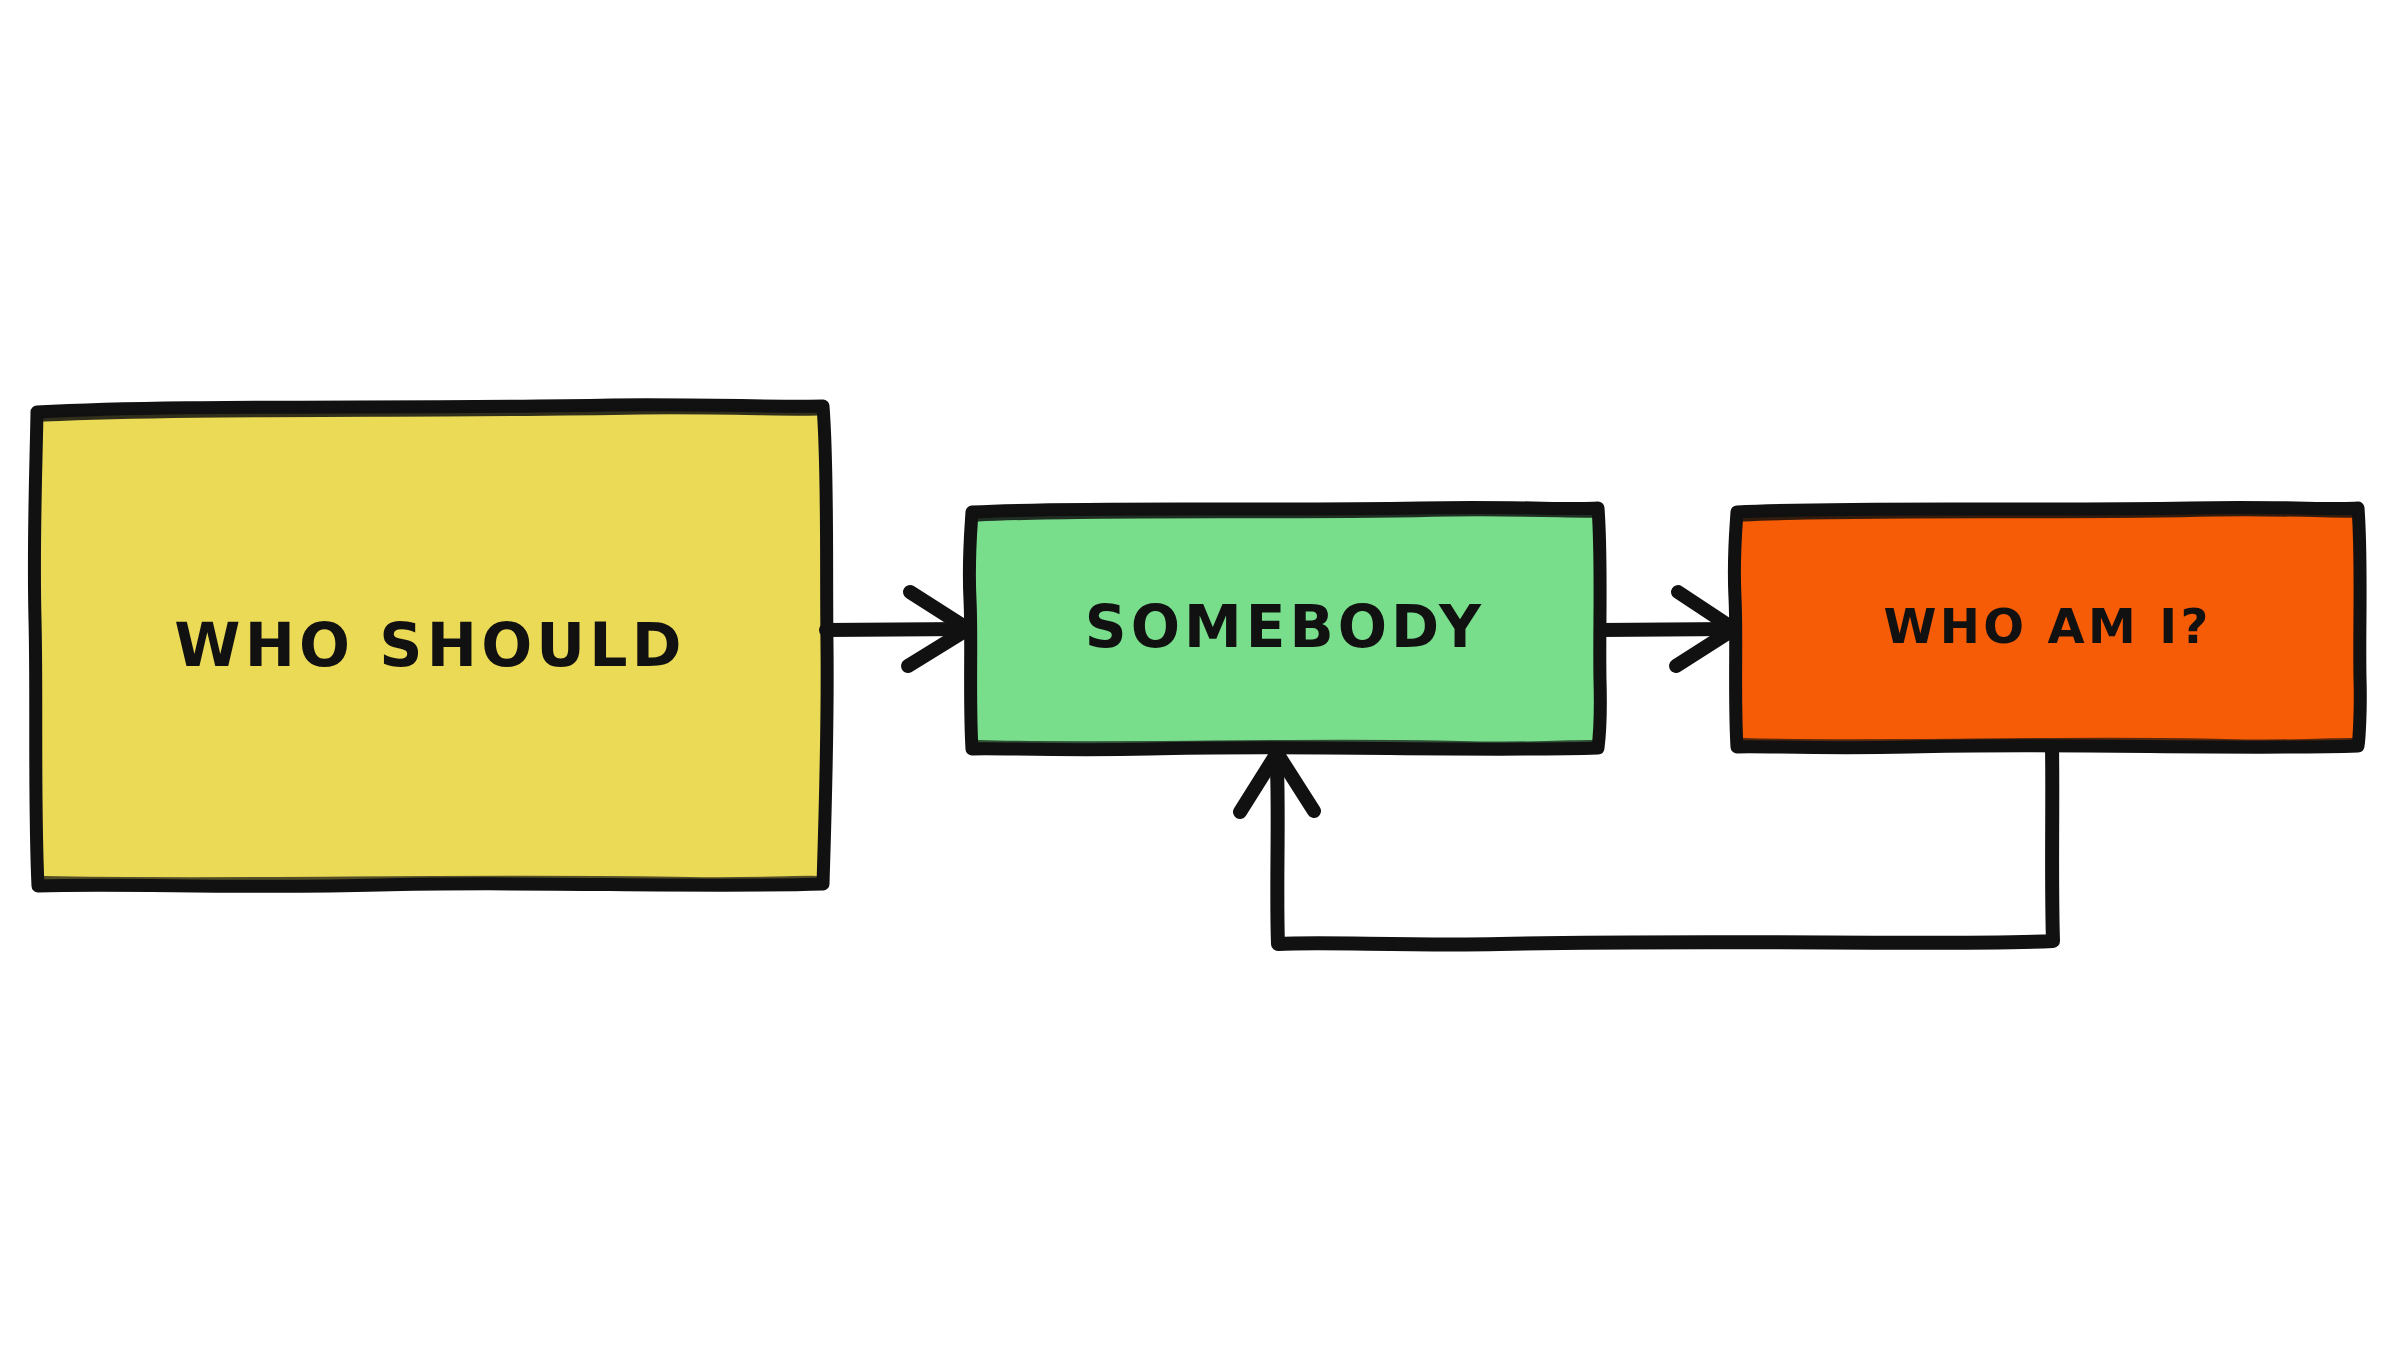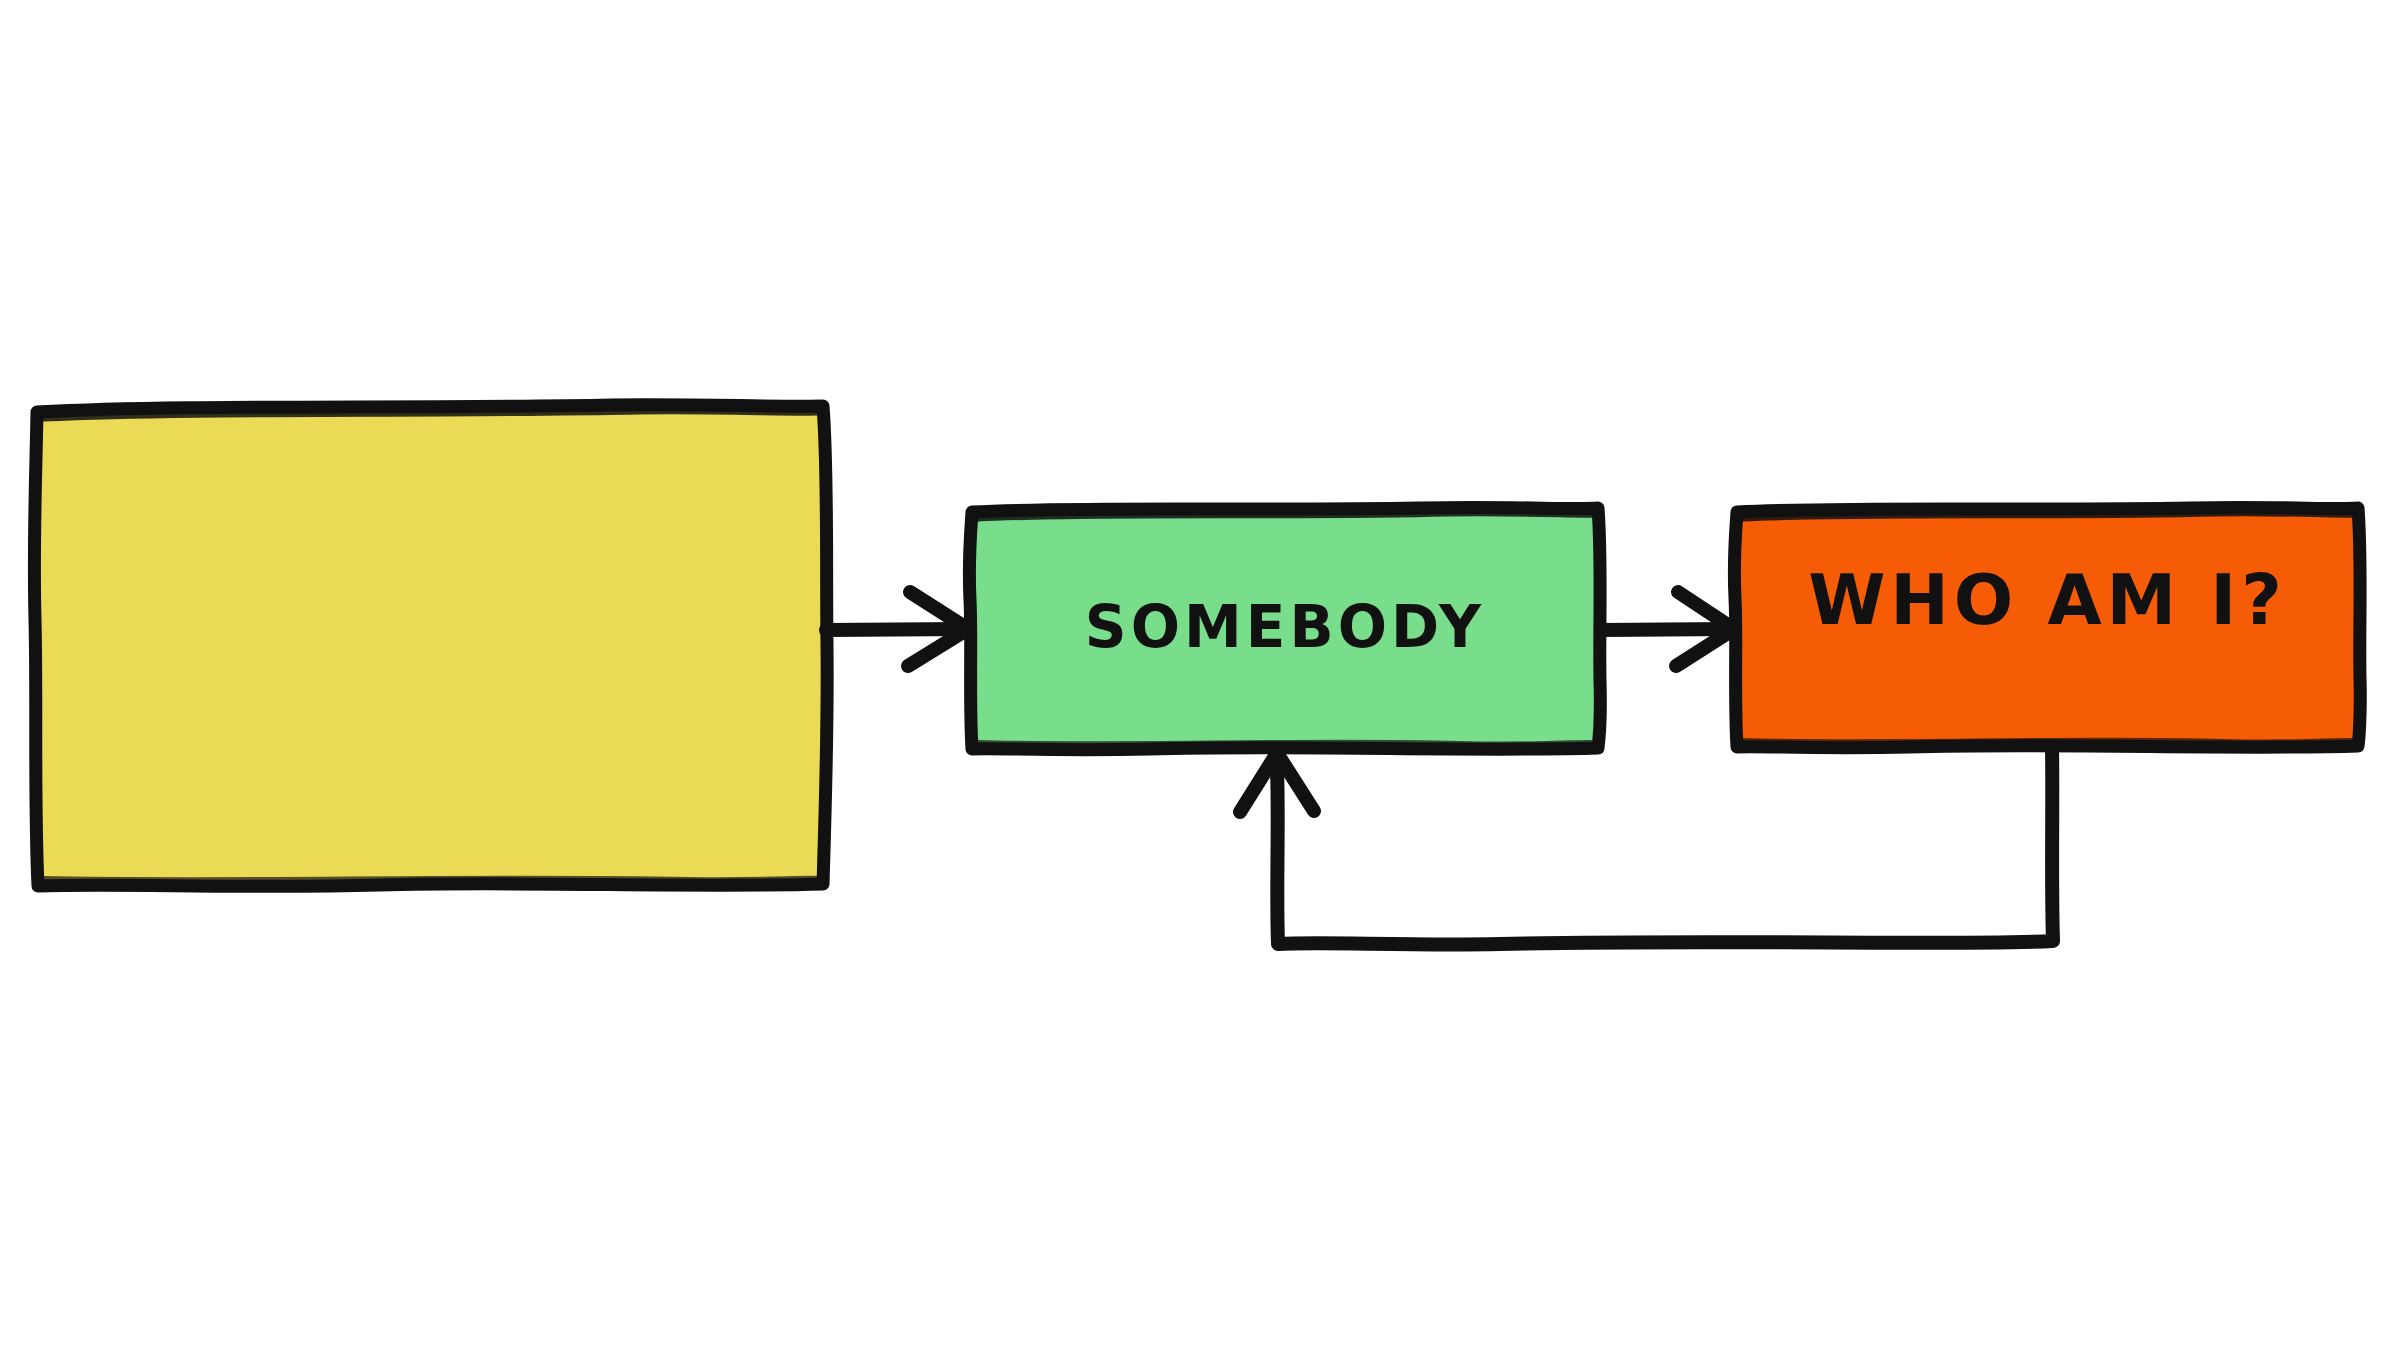"WHO SHOULD" span.line { html: none -> <span>WHO SHOULD</span> }
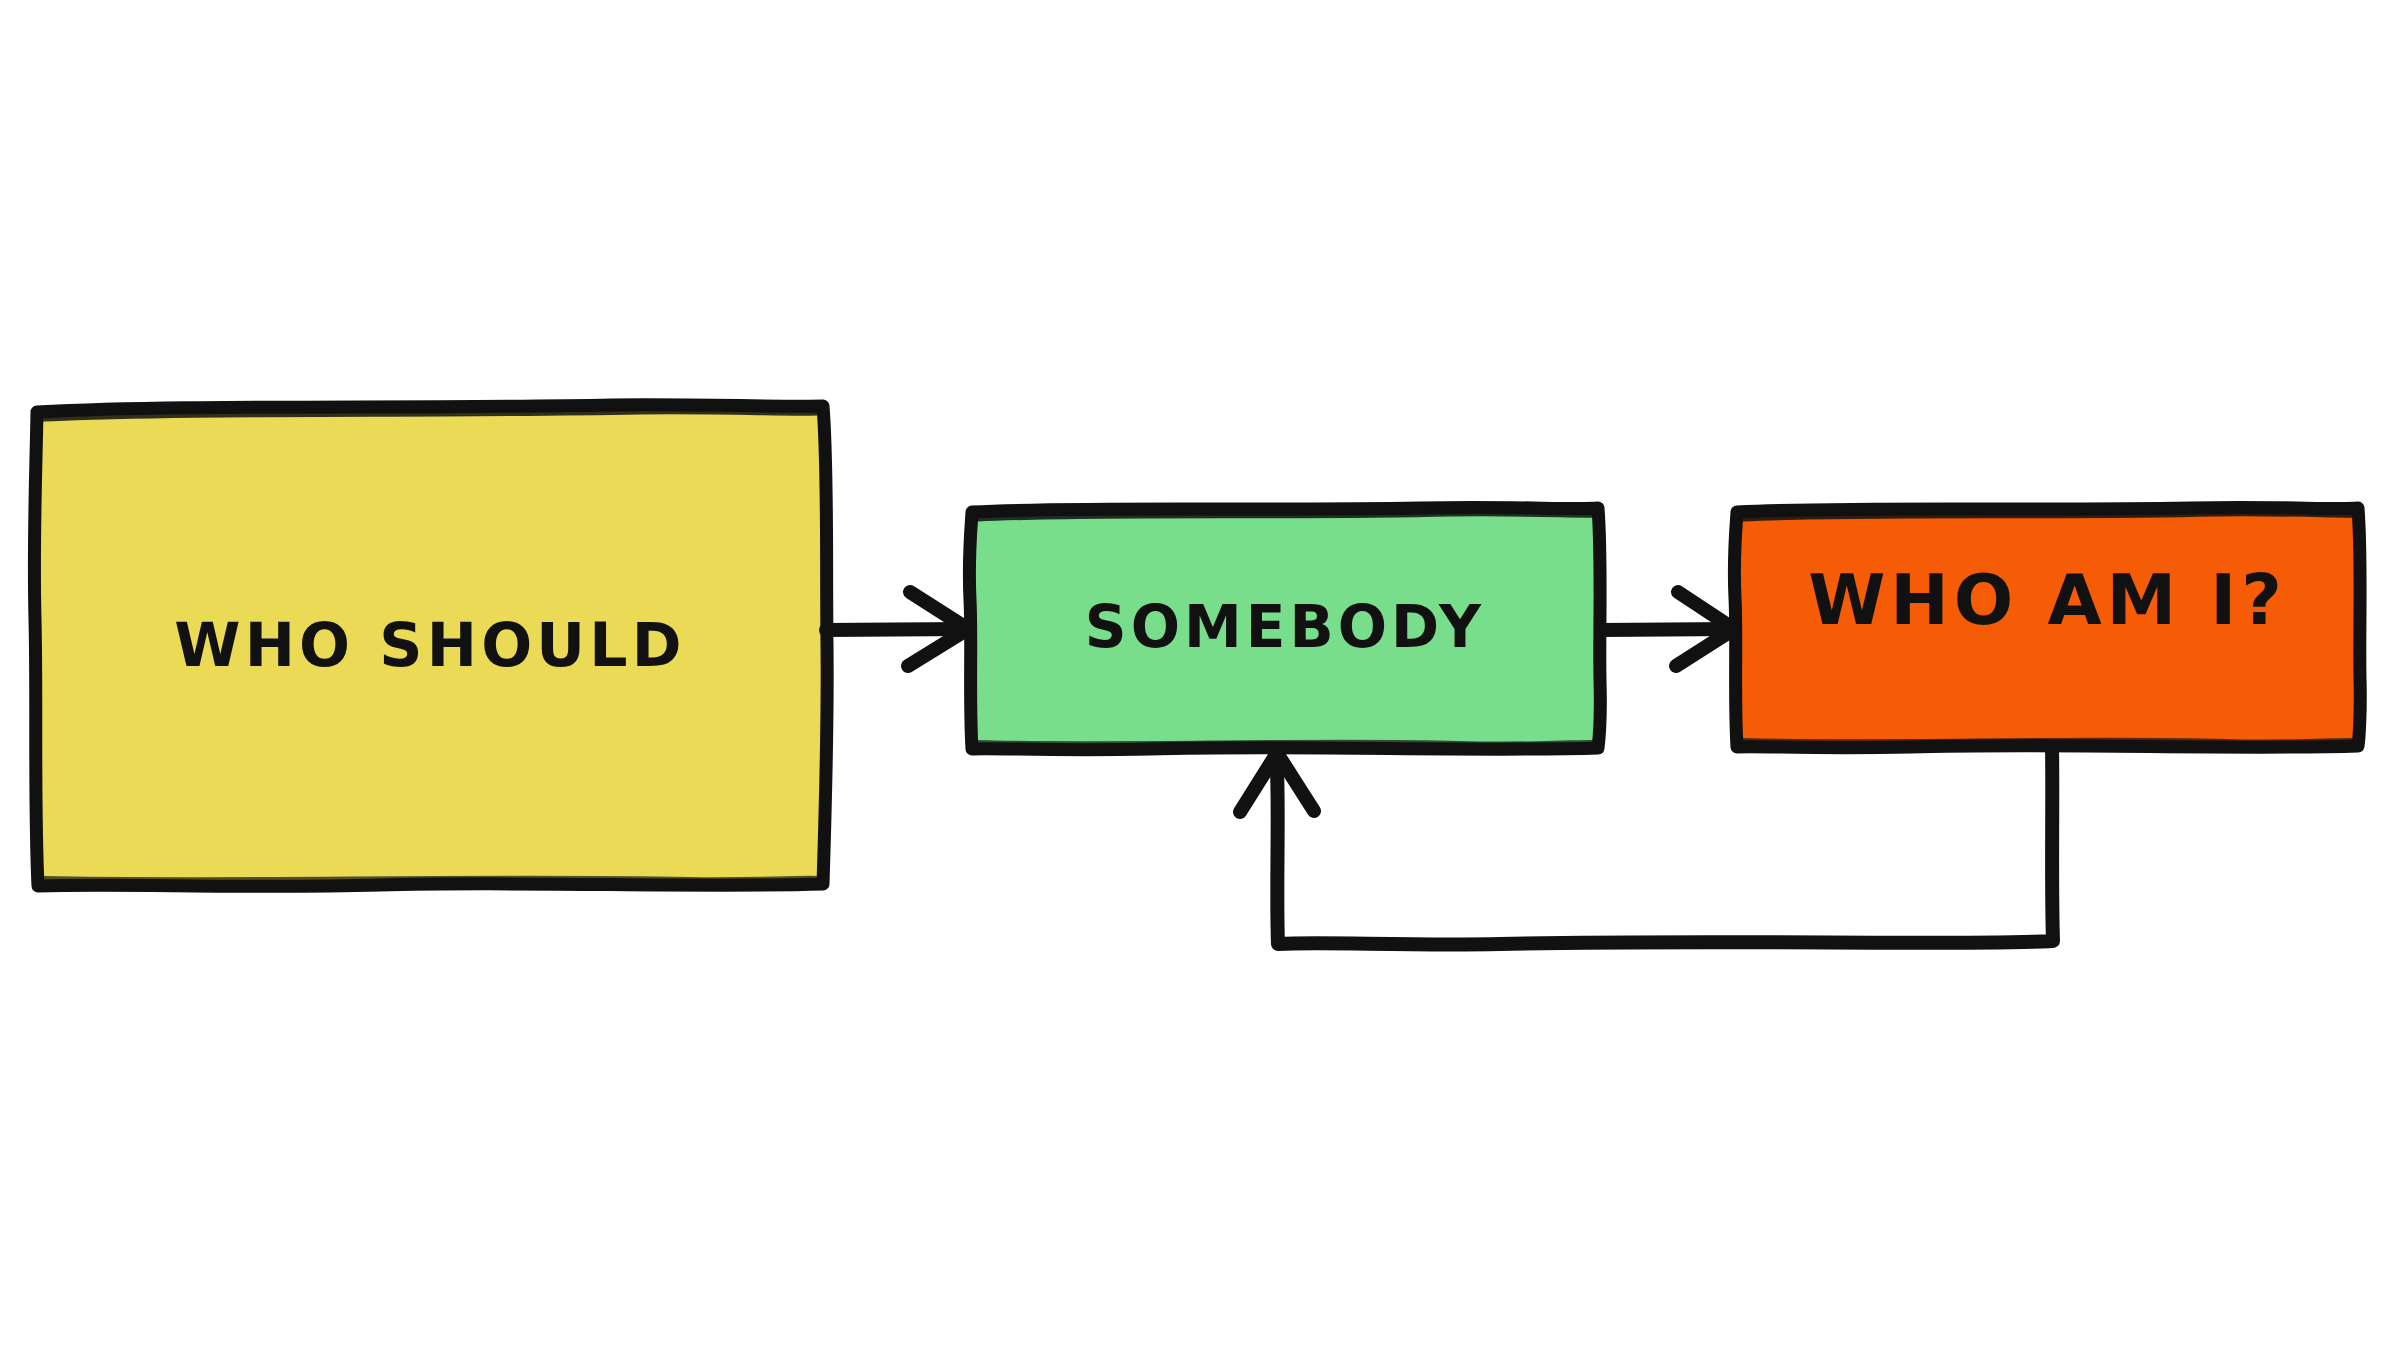"WHO AM I?" #label-end { font-size: 70px -> 48px; top: 479px -> 505px }
